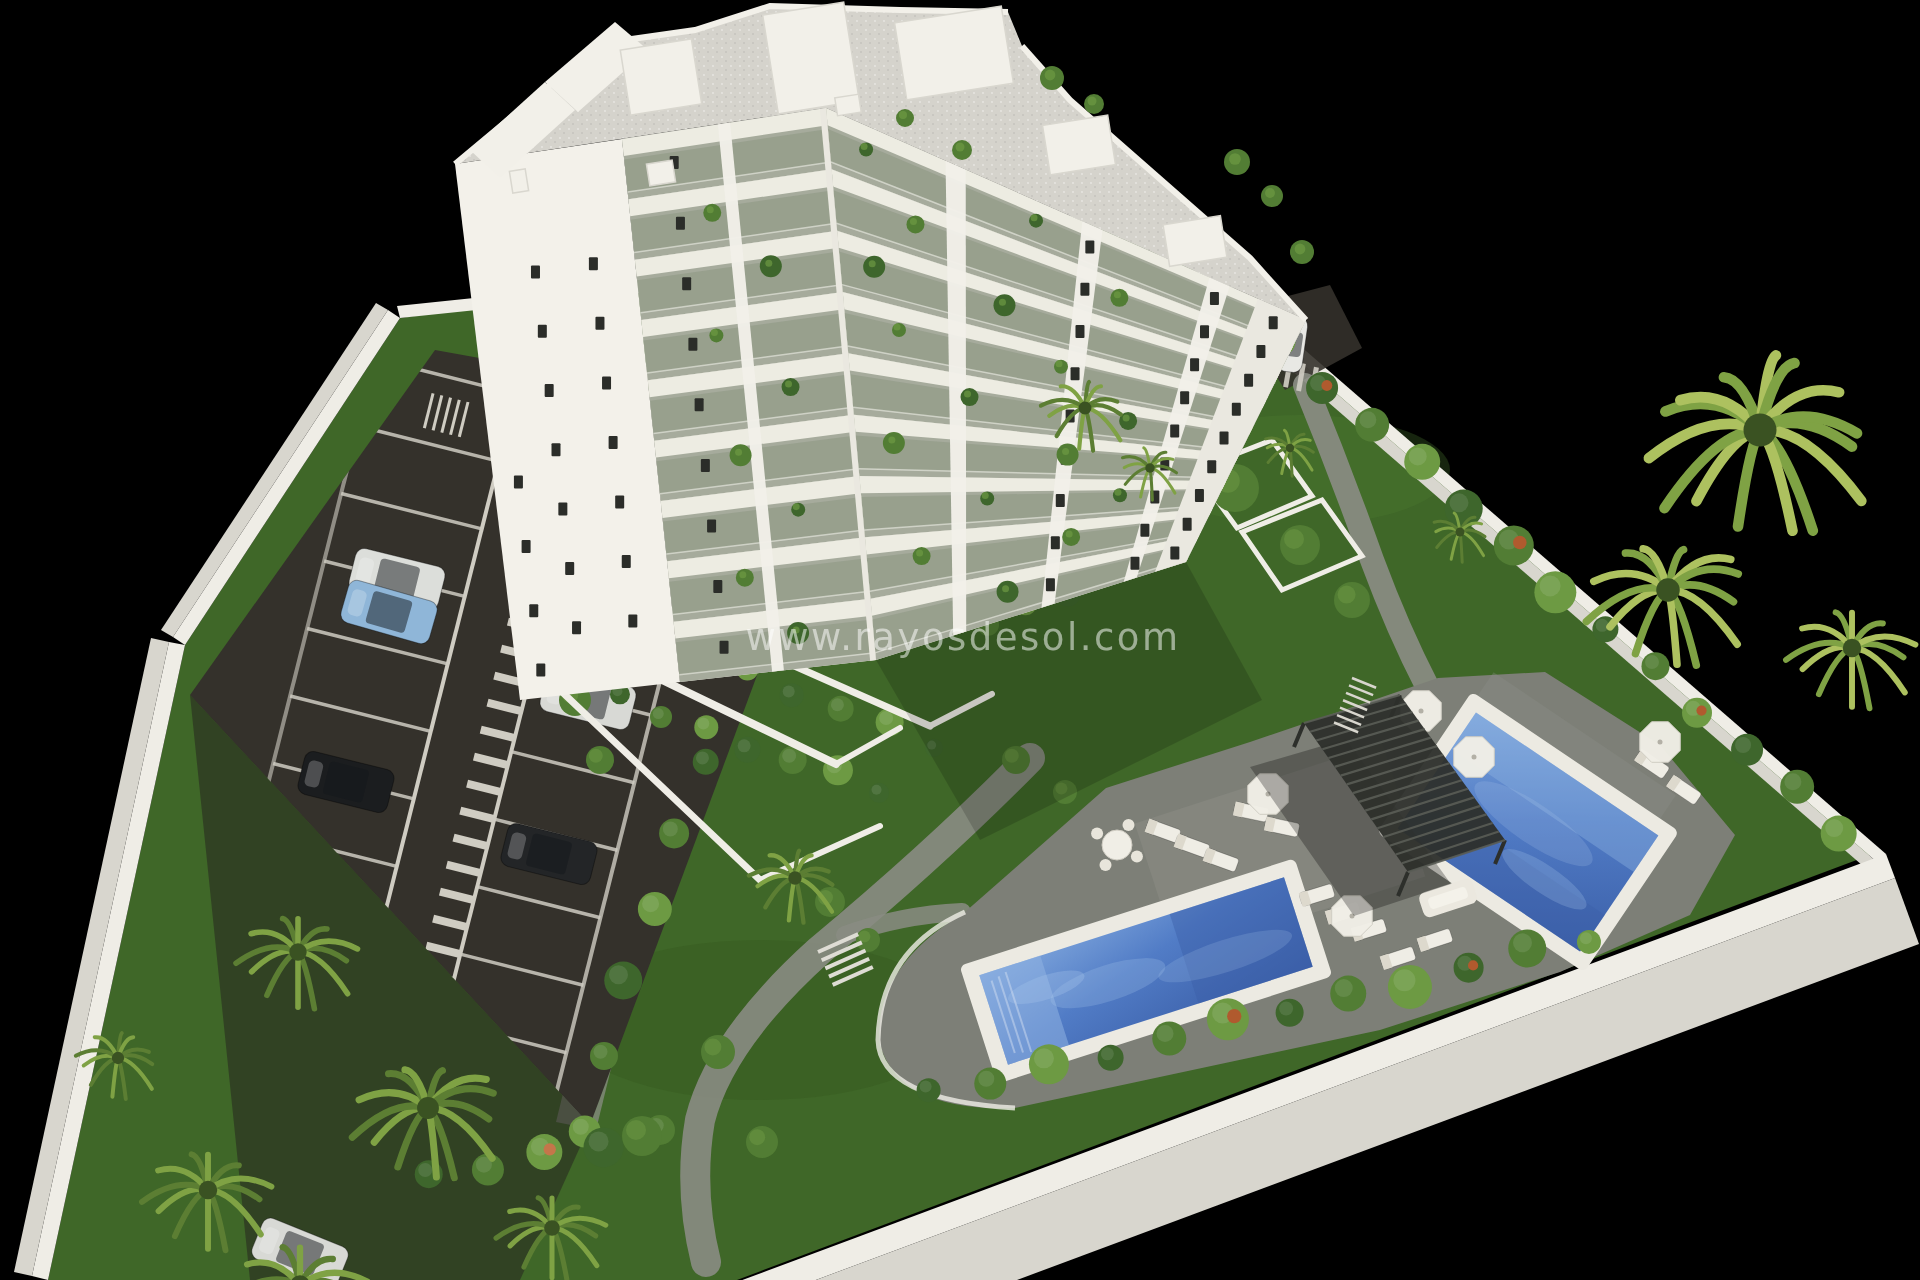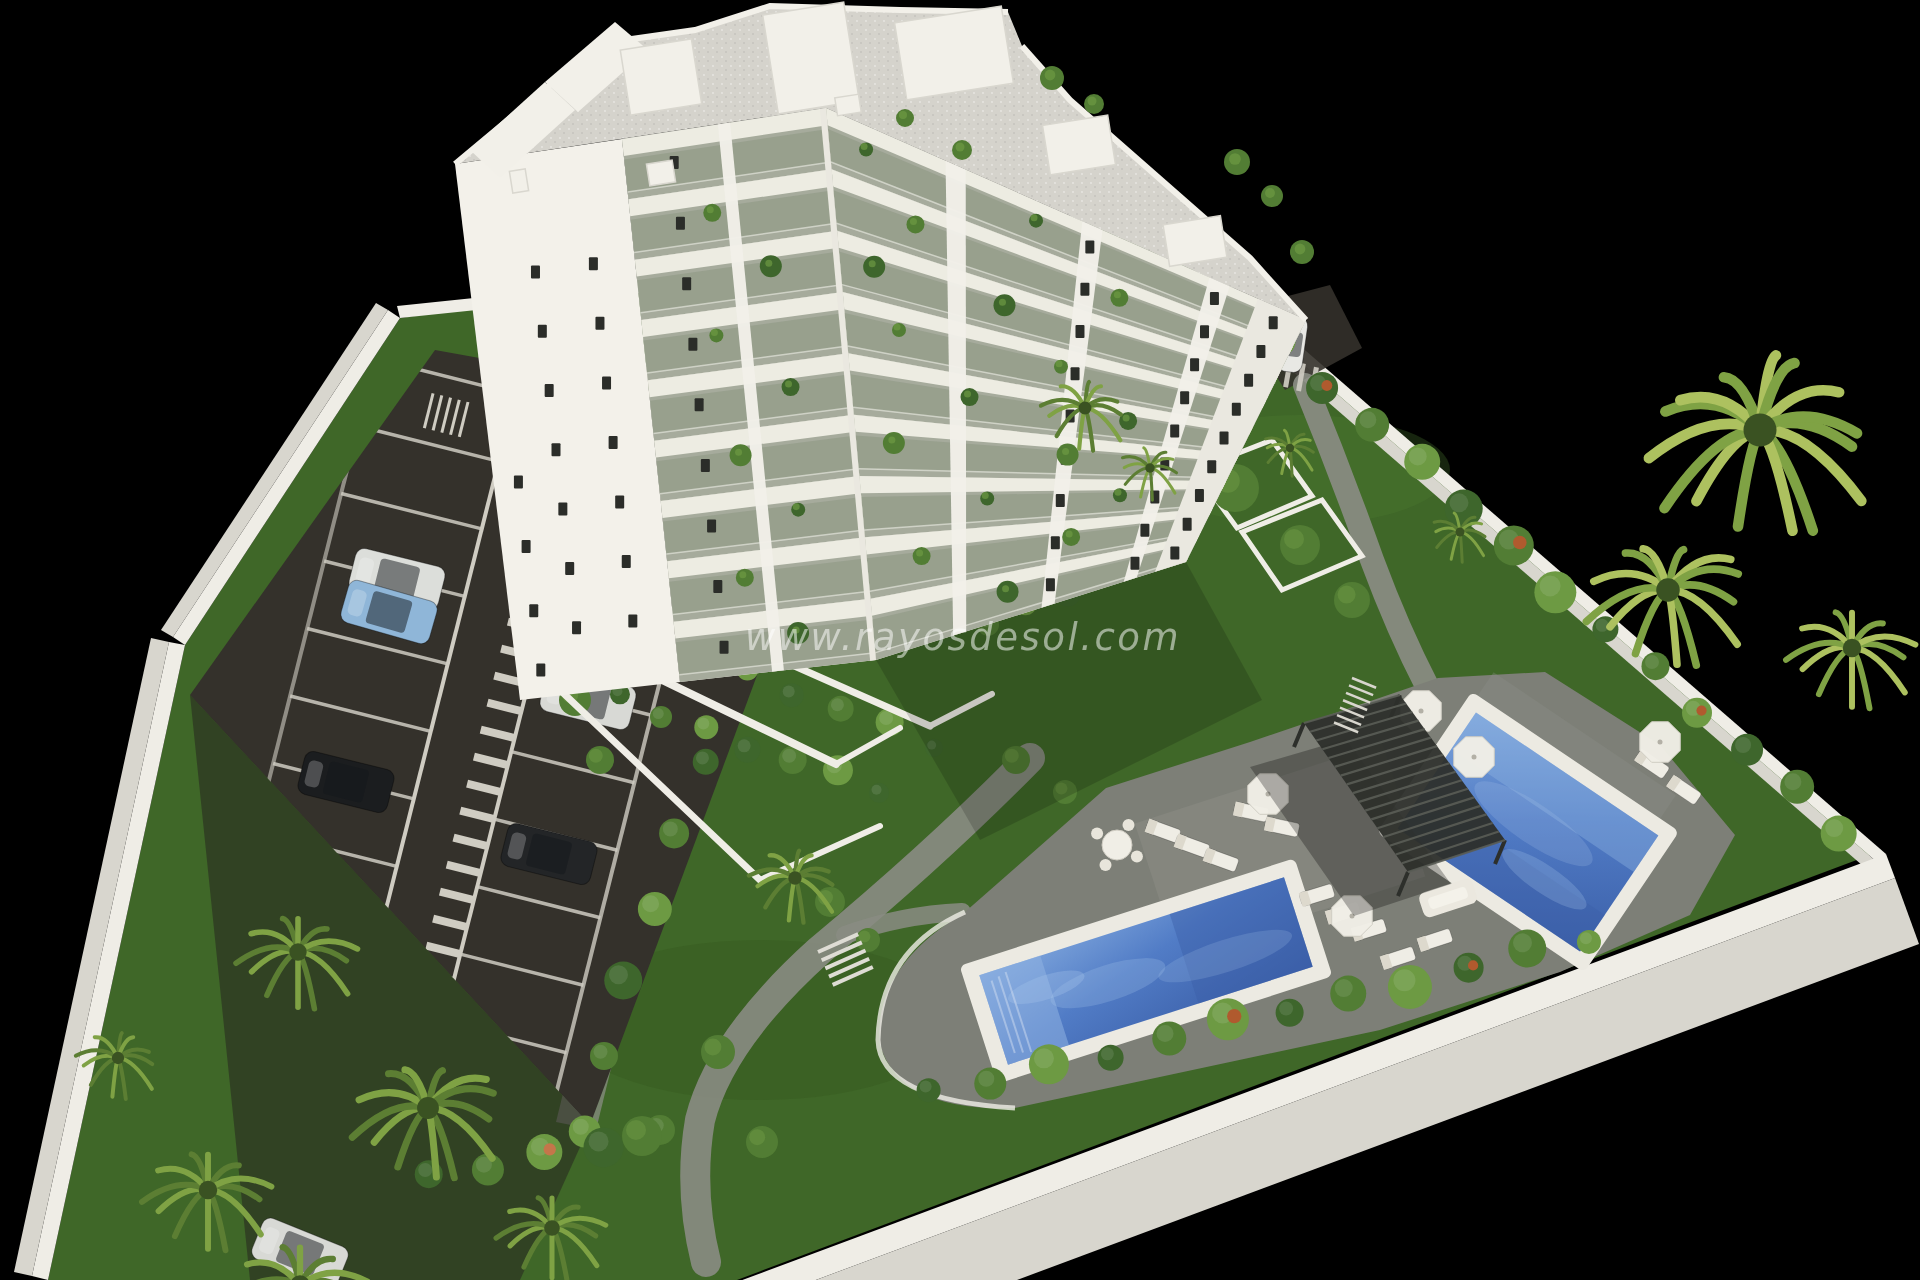"www.rayosdesol.com" .stage { font-style: italic -> none }
